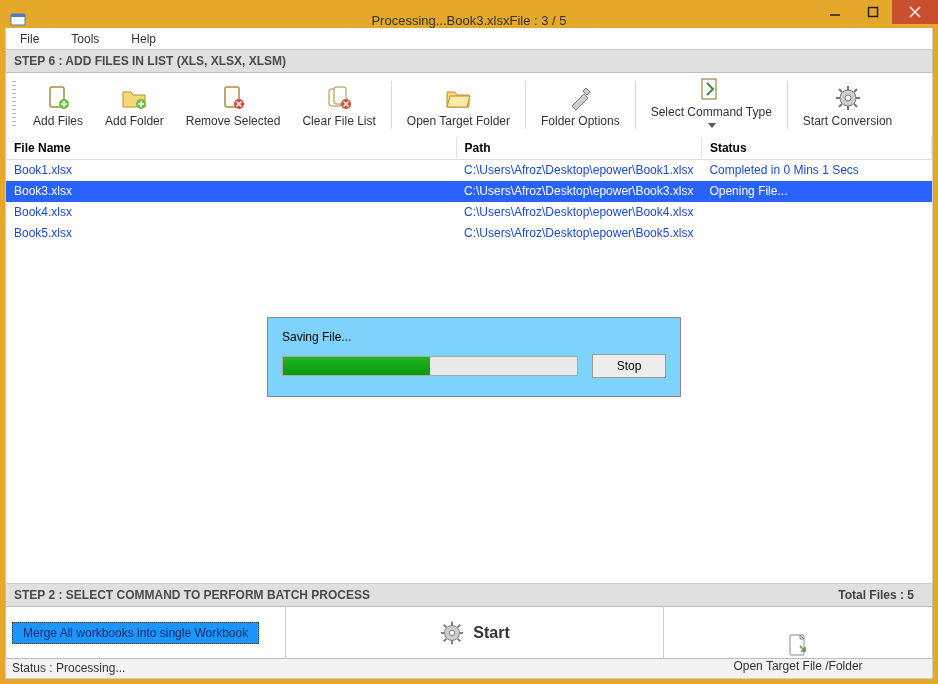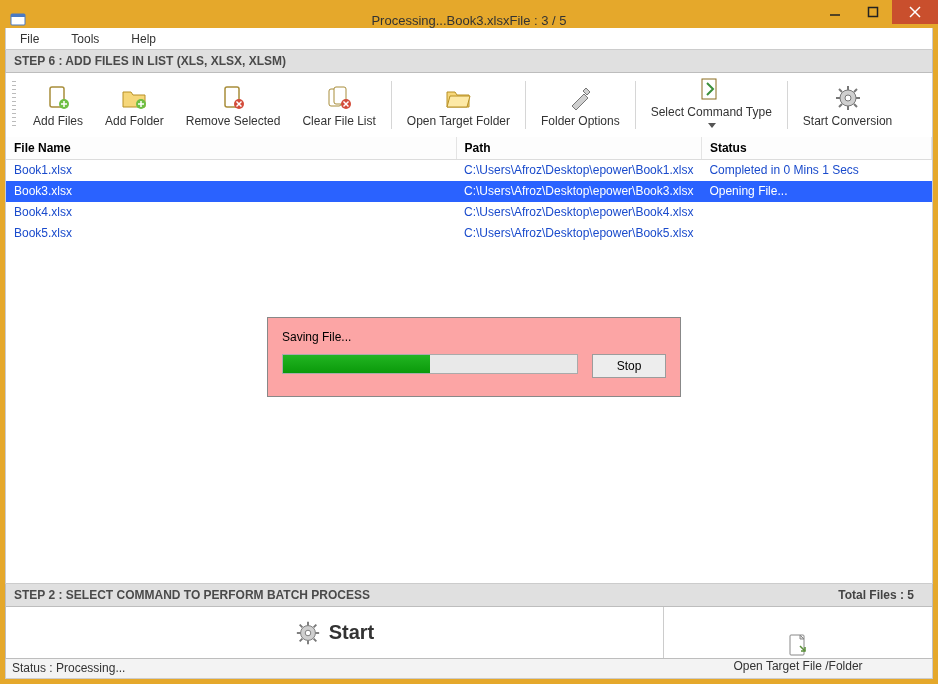"Saving File..." .progress-dialog { background: #fca5a5 -> #7dd3fc }
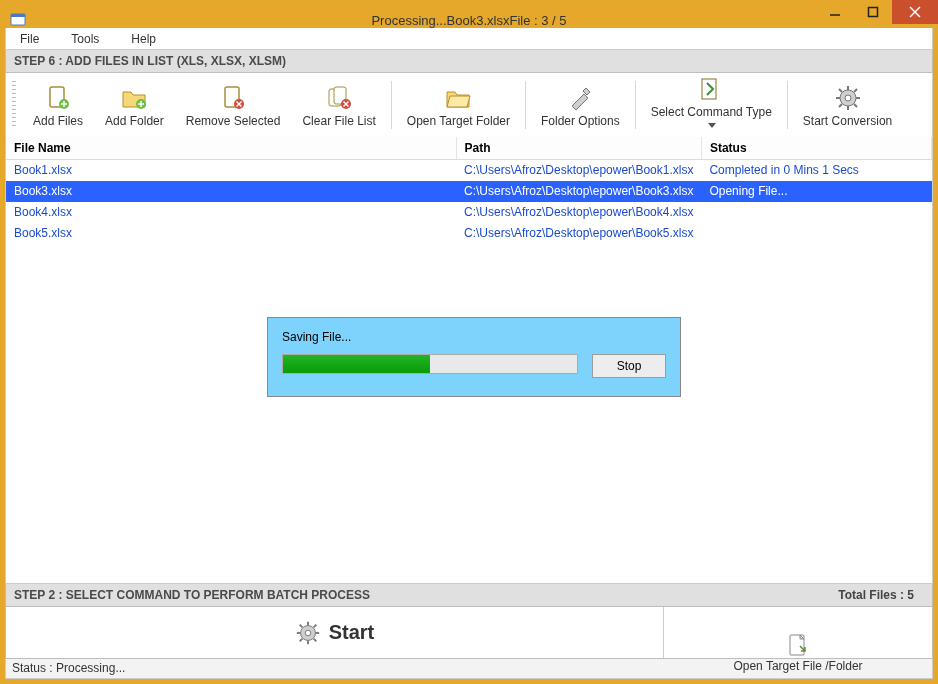"Stop" .progress-row { align-items: none -> center }
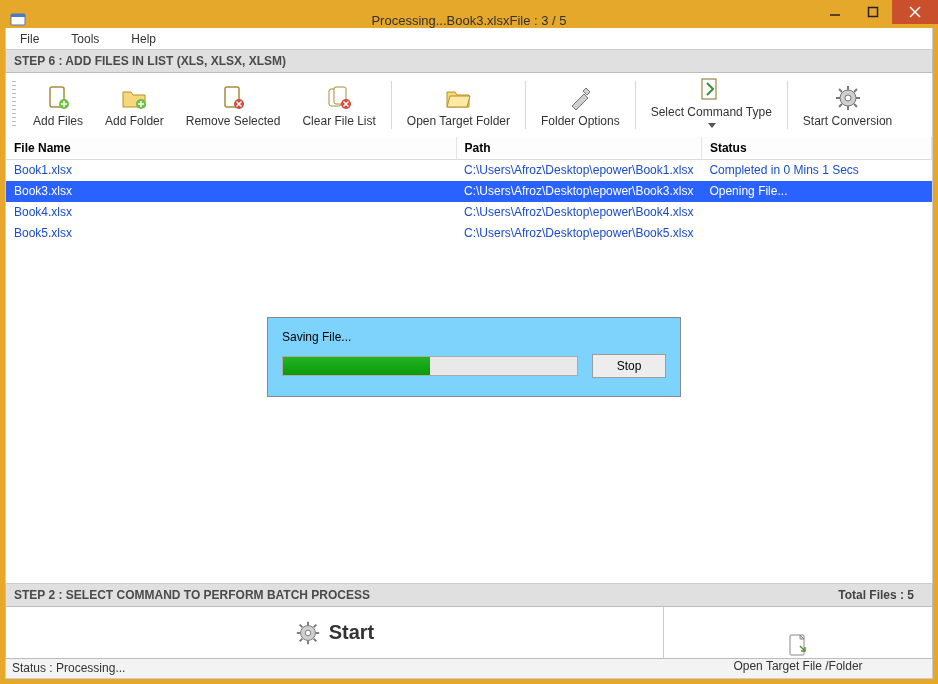"Merge All workbooks into single" div.command-cell { html: none -> <div> <span>Merge All workbooks into single Workbook</span> </div> }
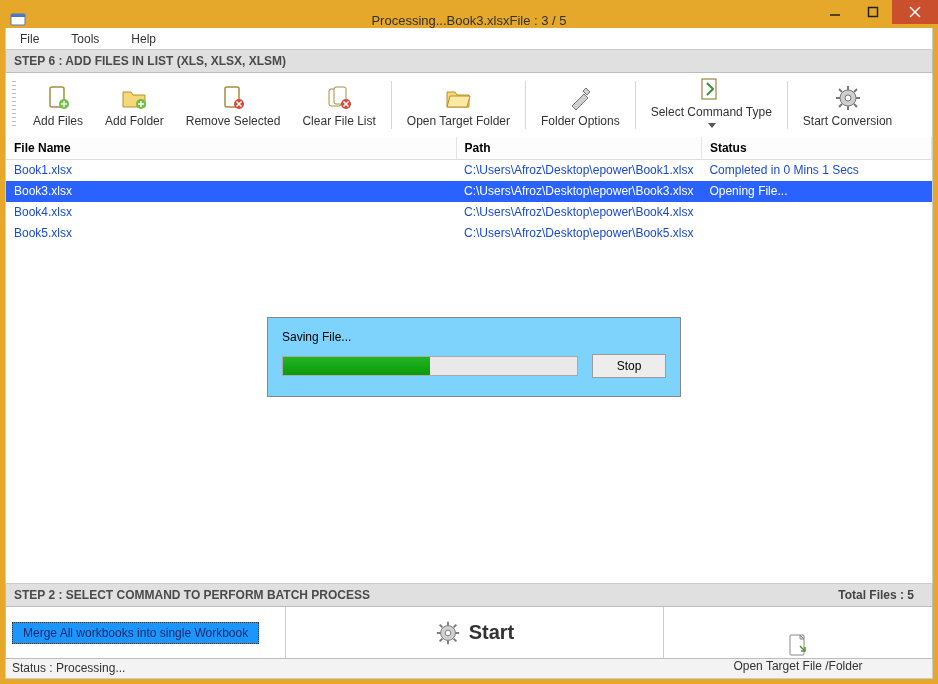"Start" .start-text { font-size: 20px -> 16px }
